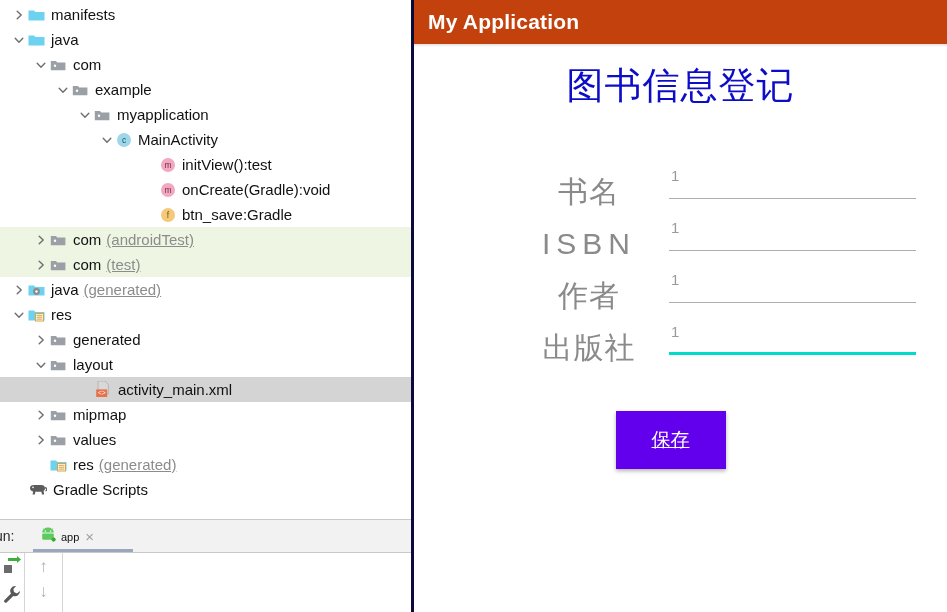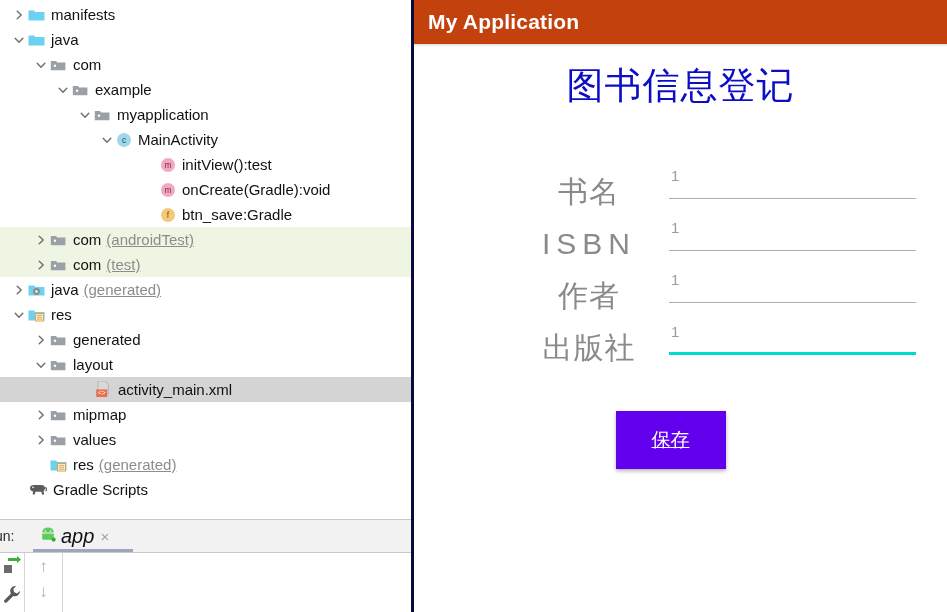"app" .run-tab .tabname { font-size: 20px -> 11px; font-style: italic -> none }
